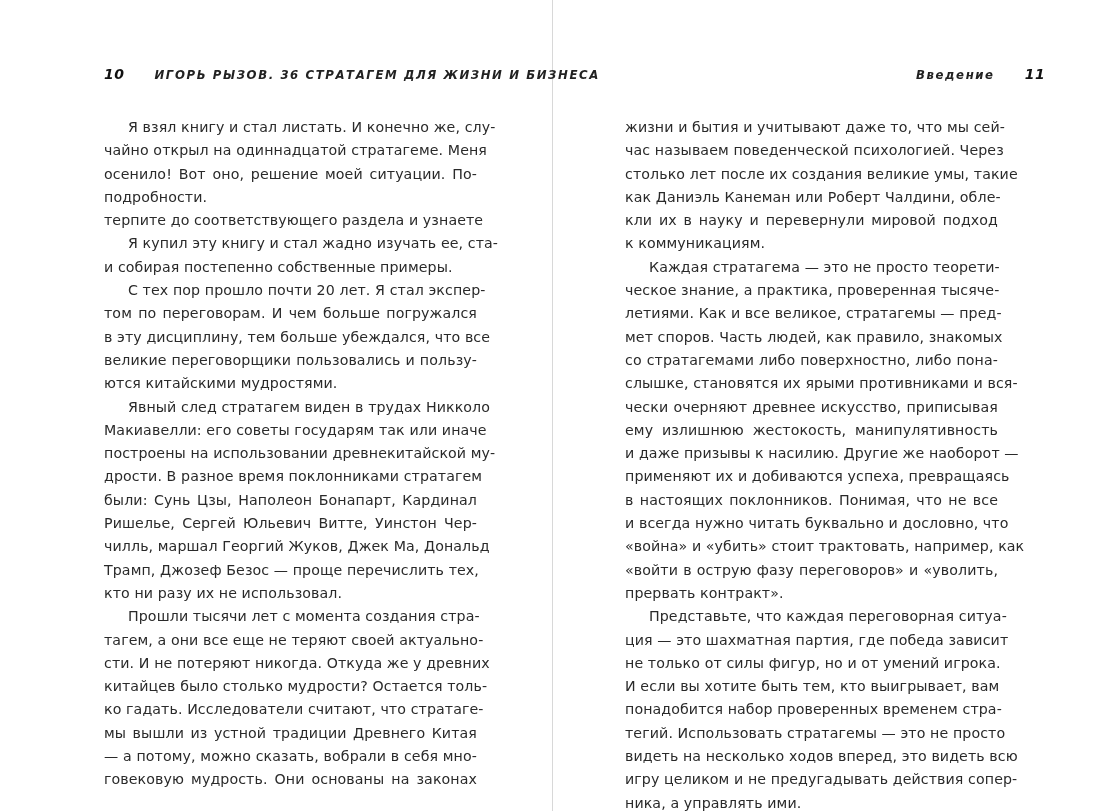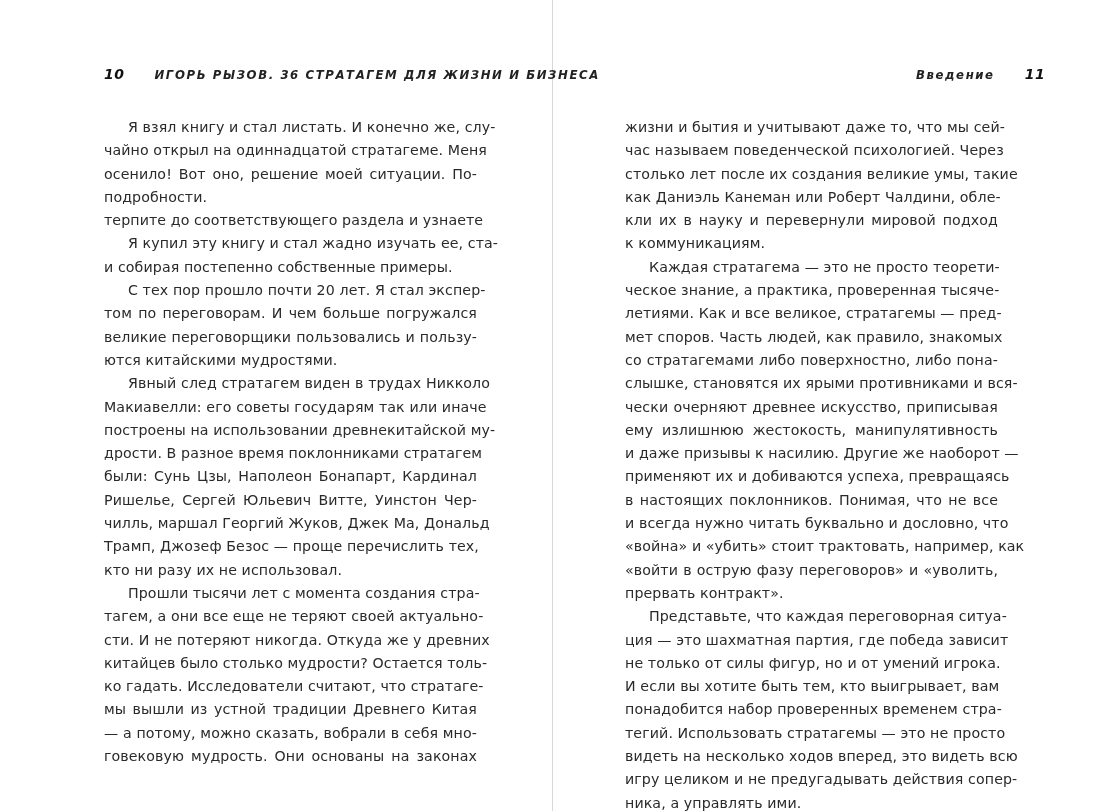"в эту дисциплину, тем больше" span.line { html: none -> <span>в эту дисциплину, тем больше убеждался, что все</span> }
